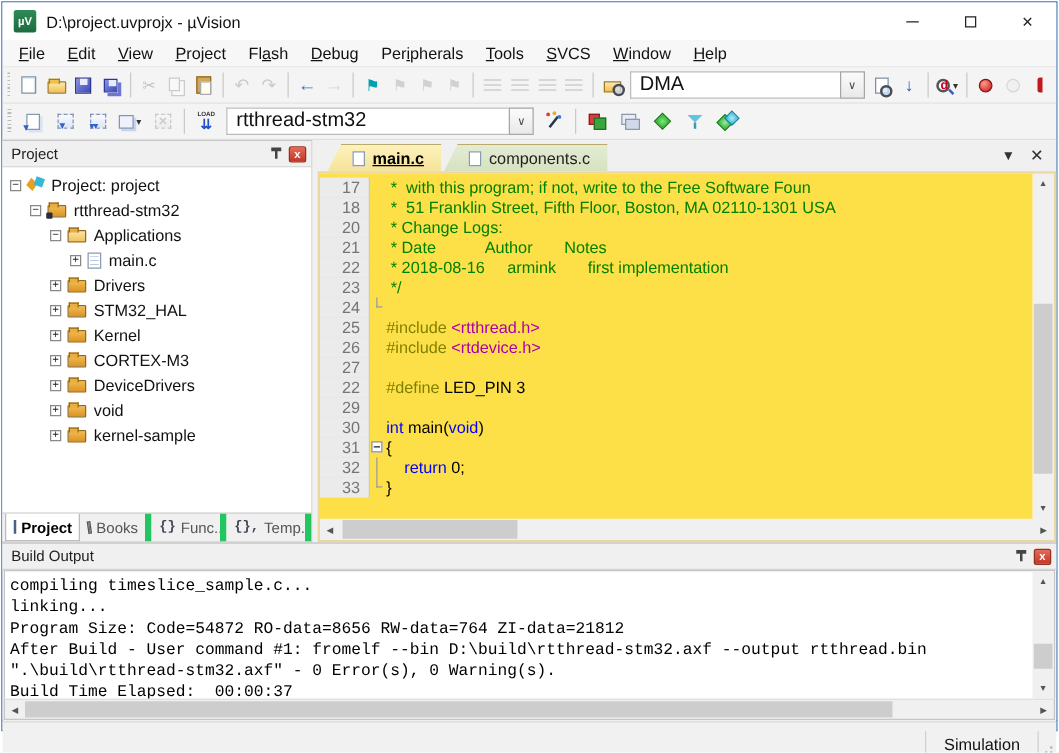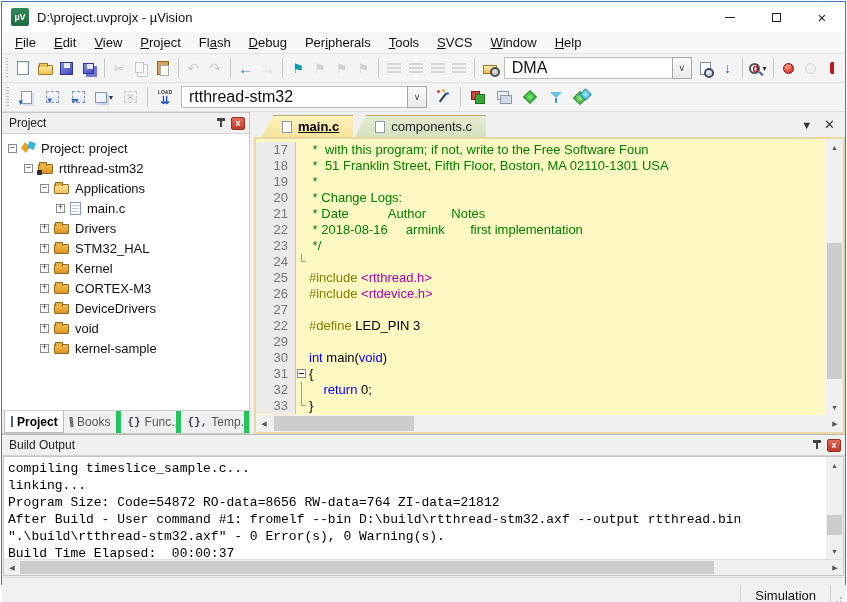"17" .code-area { background: #fef9c3 -> #fde047 }
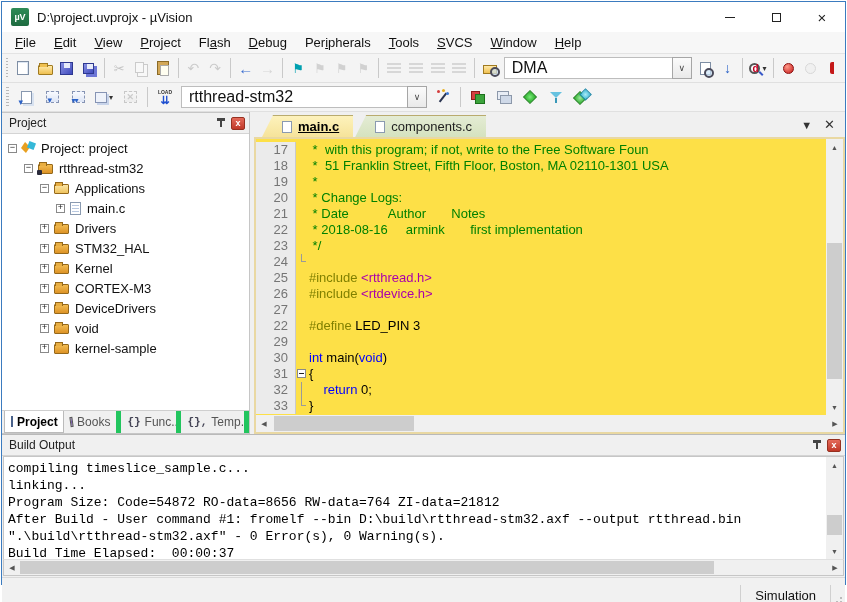"19" div.code-line { html: <div><span>19</span><span></span><span> *</span></div> -> none }
